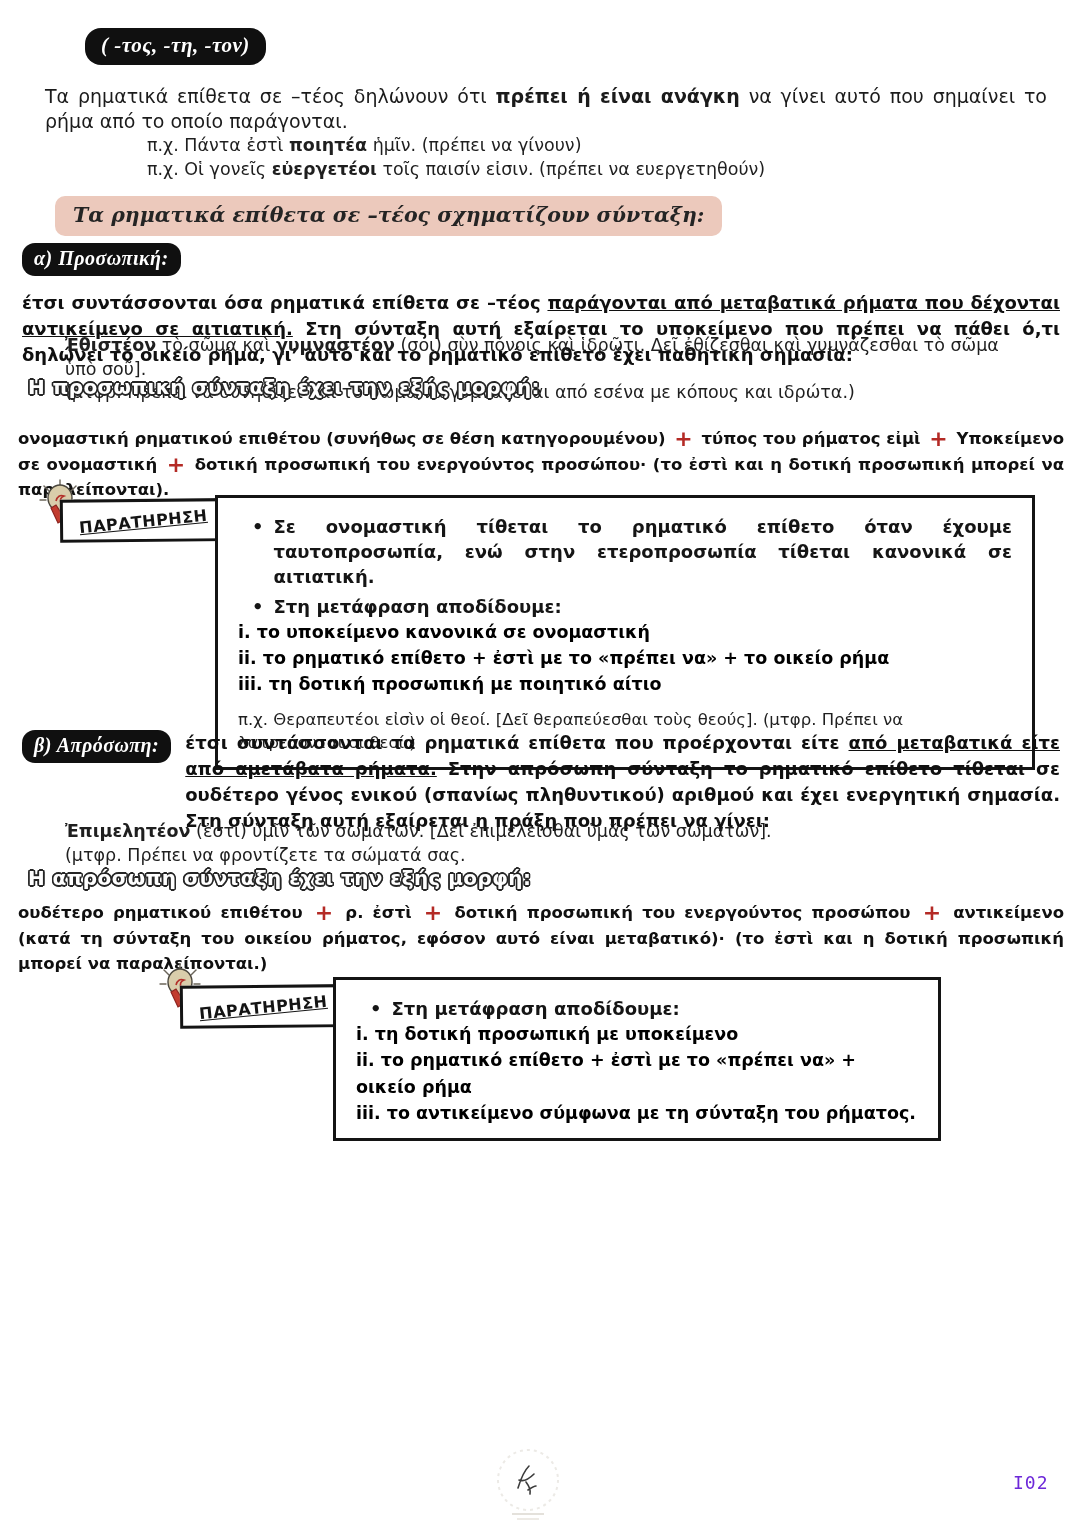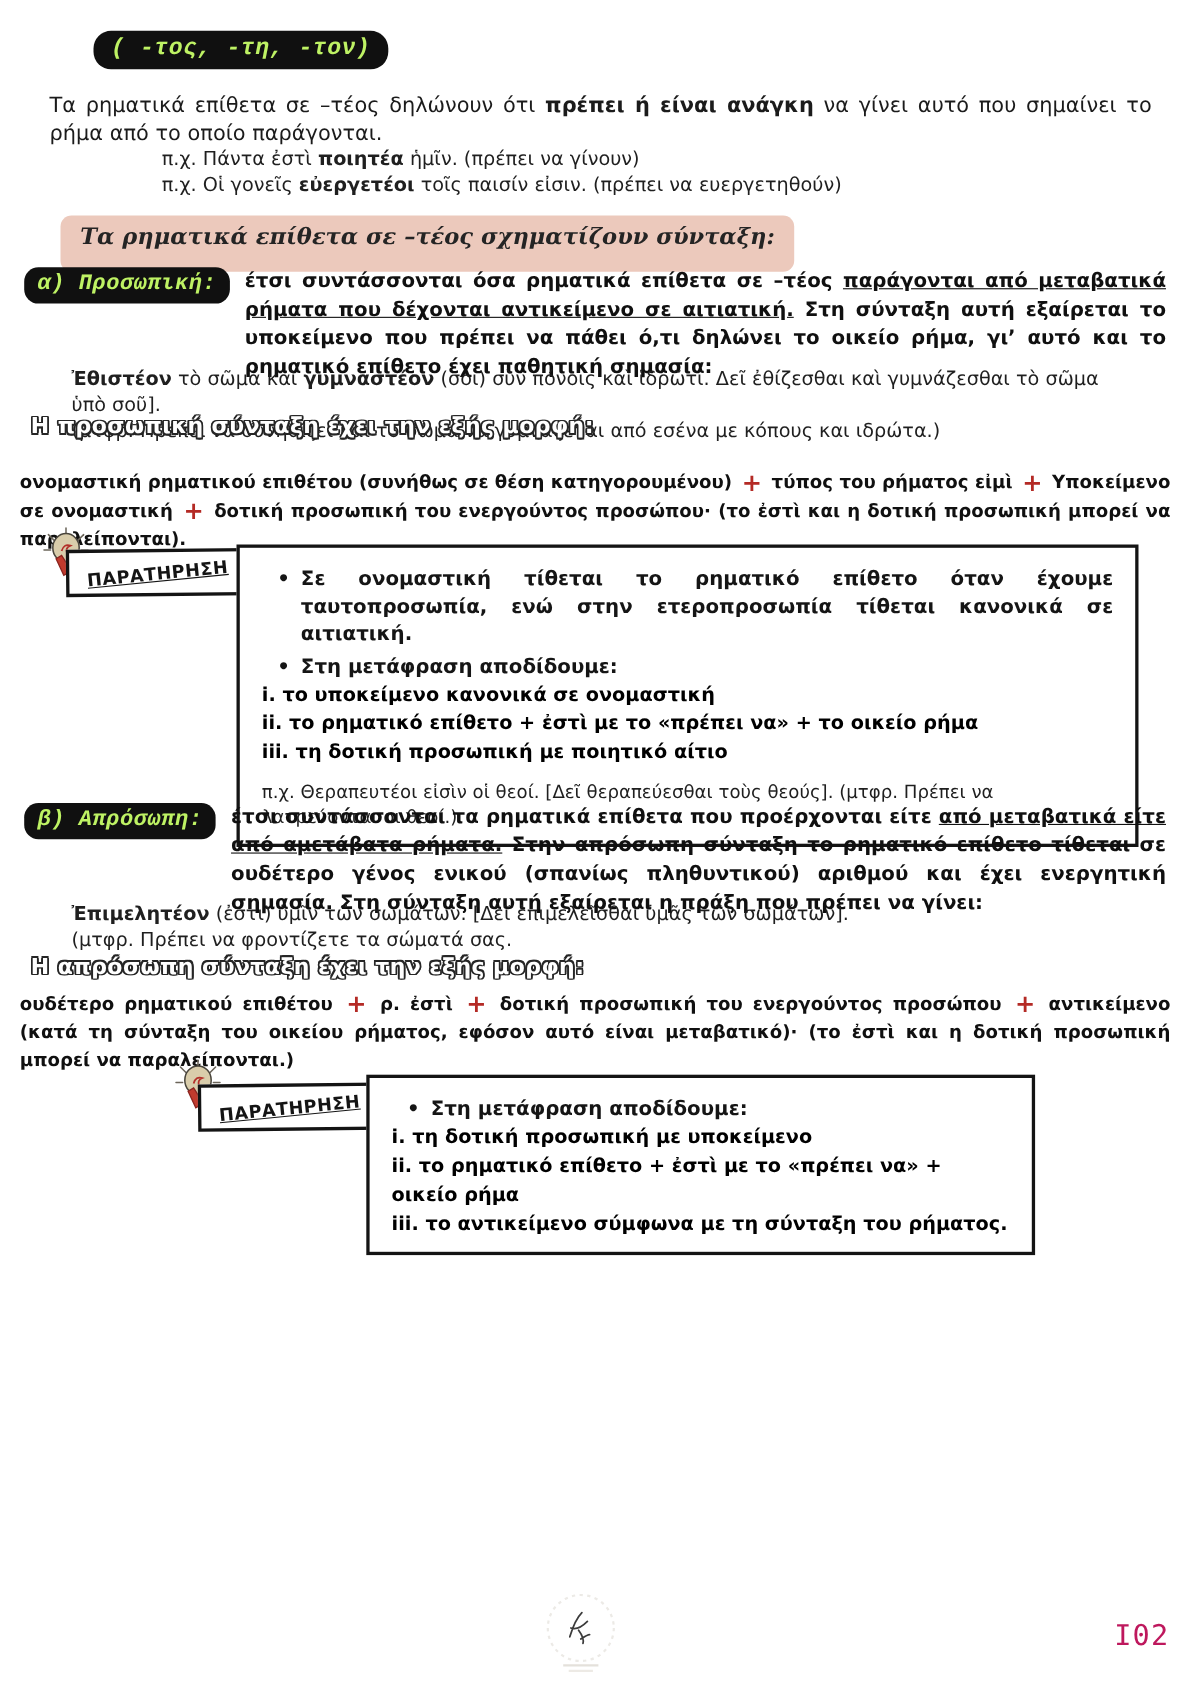"( -τος, -τη, -τον)" .black-pill { color: #bef264 -> #ffffff; font-family: Liberation Mono, monospace -> Liberation Serif, serif }
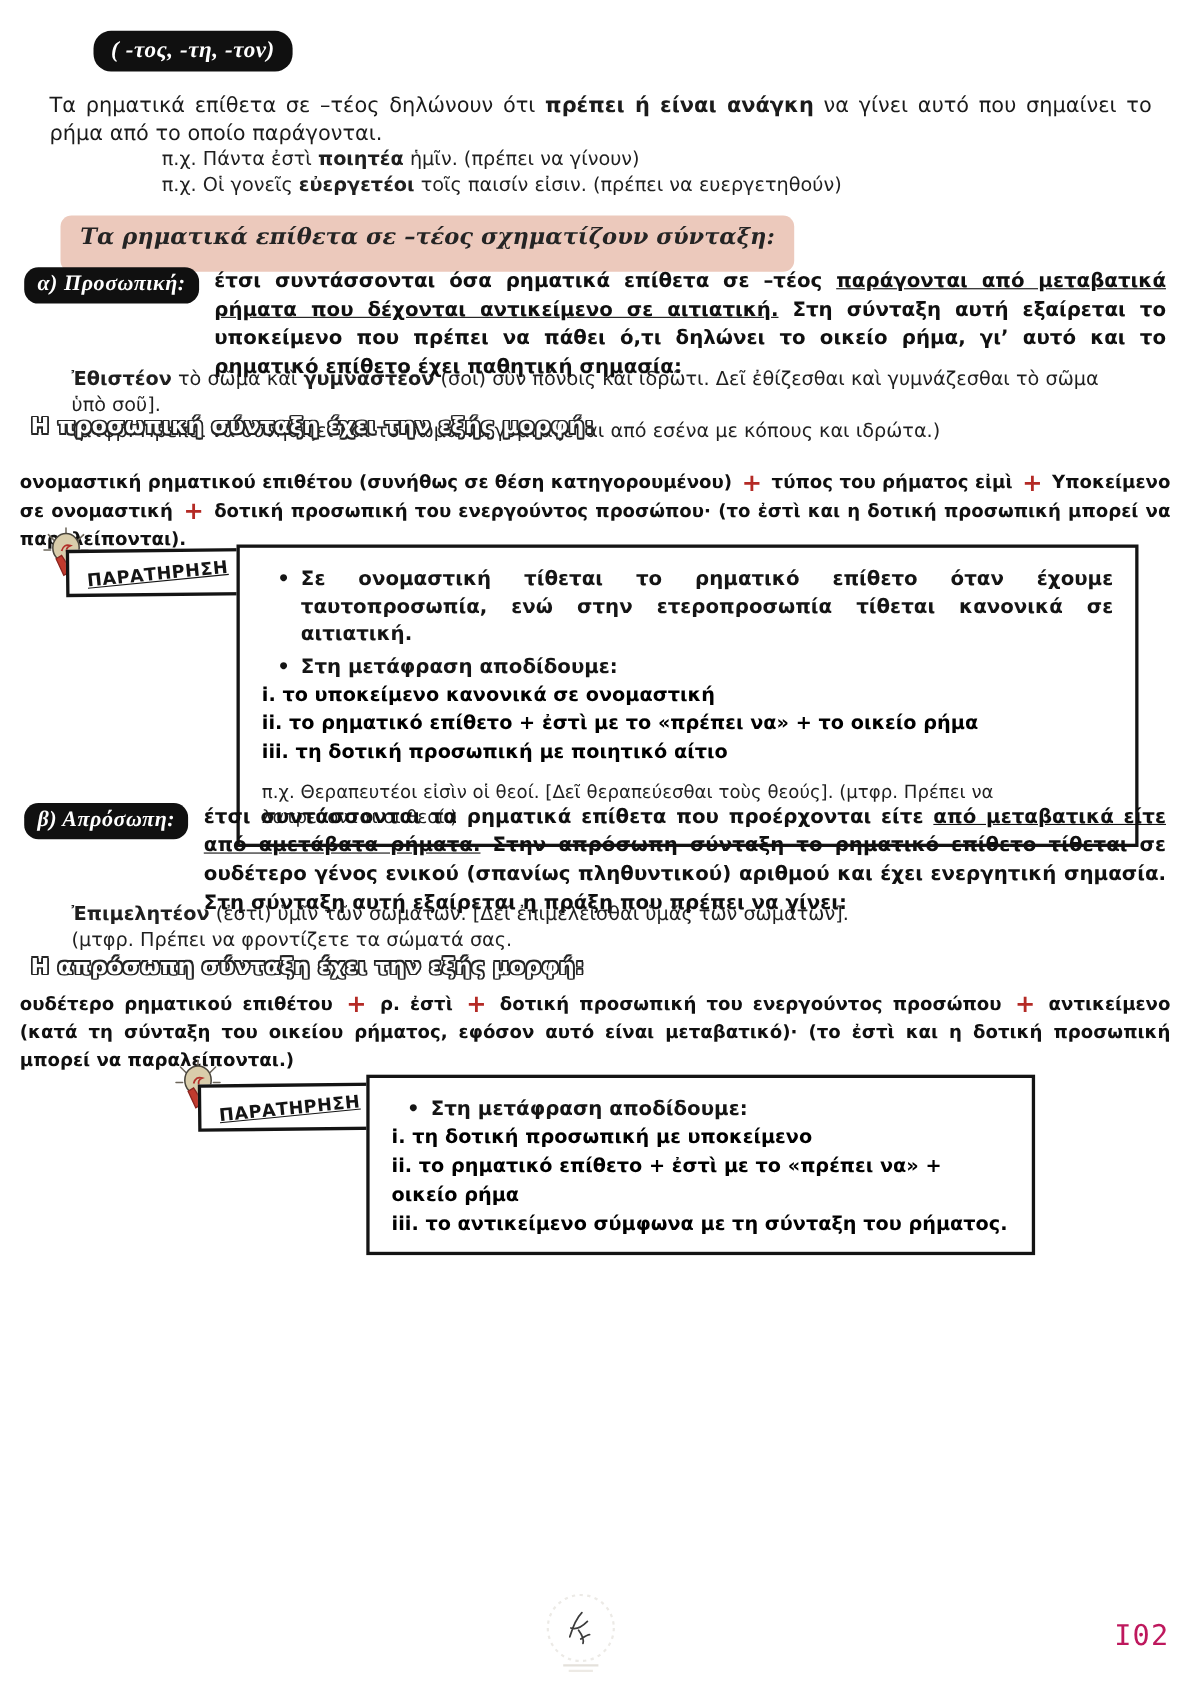"Τα ρηματικά επίθετα σε –τέος σχηματίζουν" .banner { padding: 7px 18px 20px -> 7px 18px 9px }
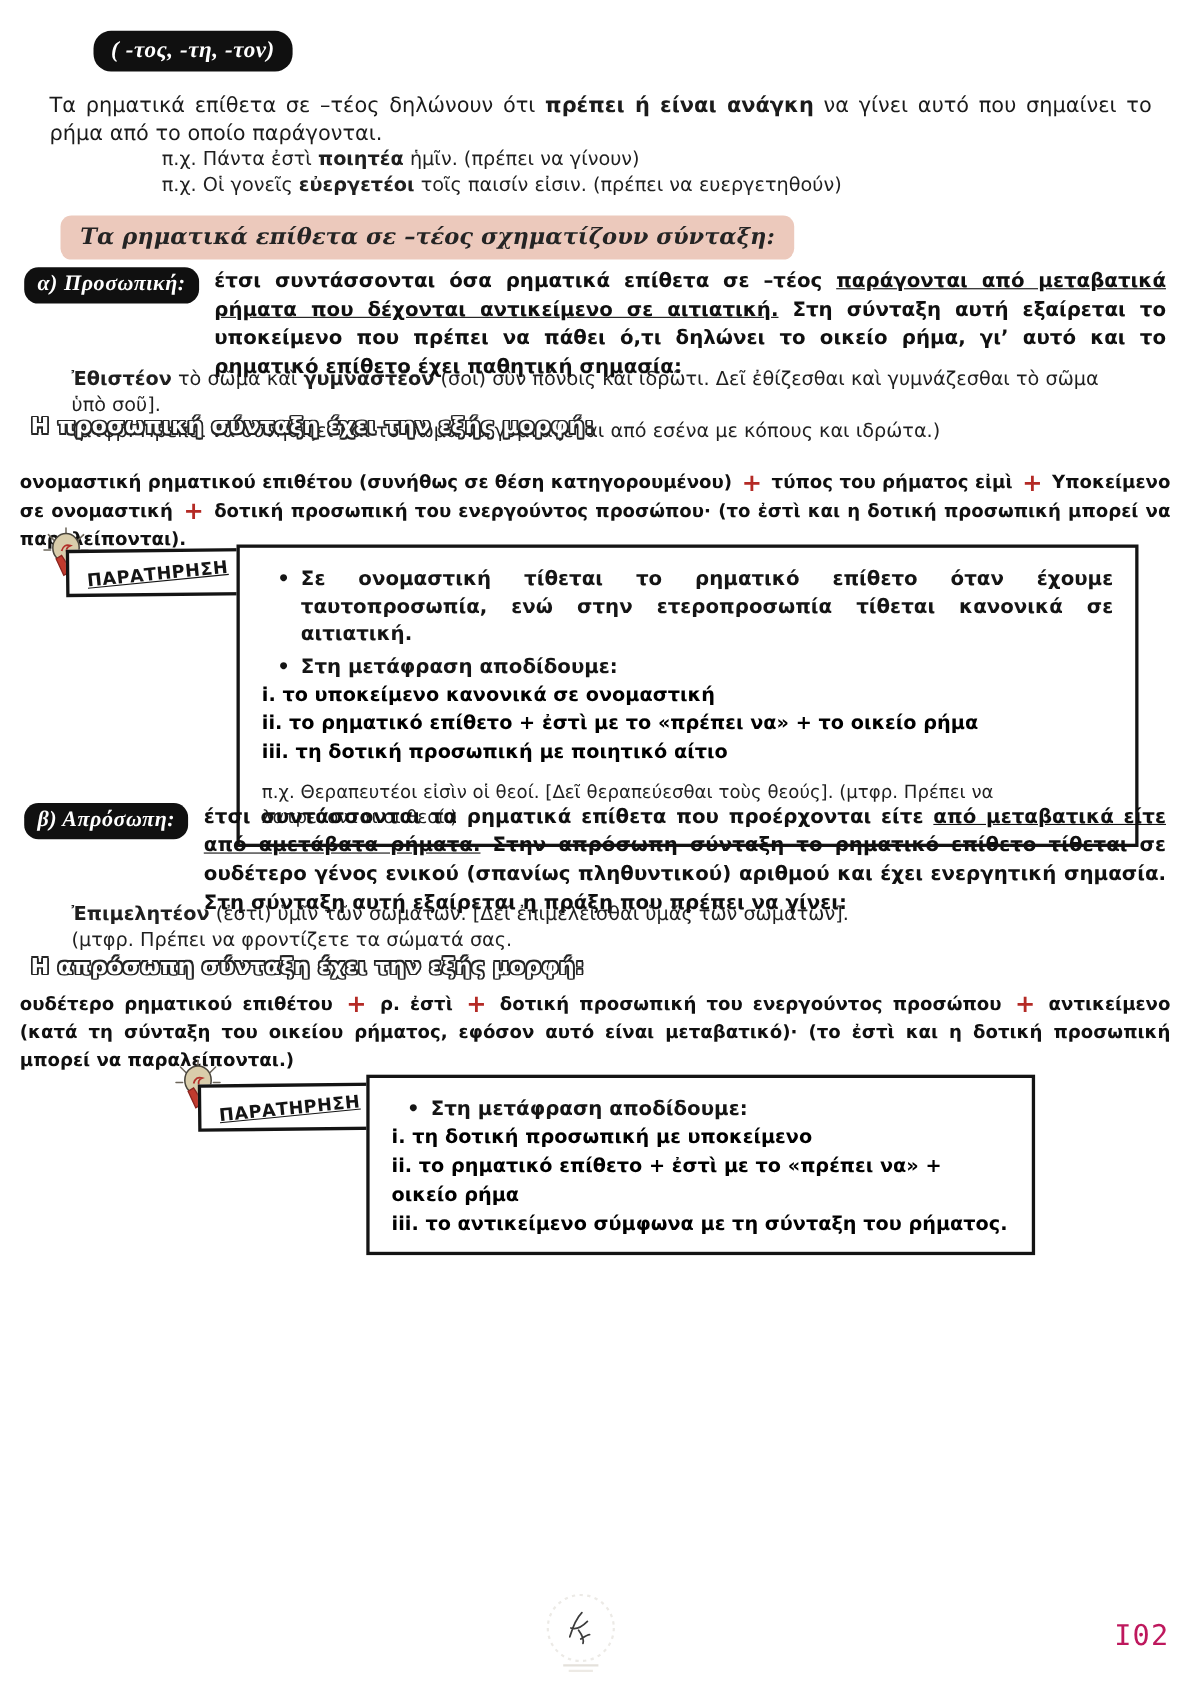"α) Προσωπική:" div.section-row { flex-direction: none -> column }
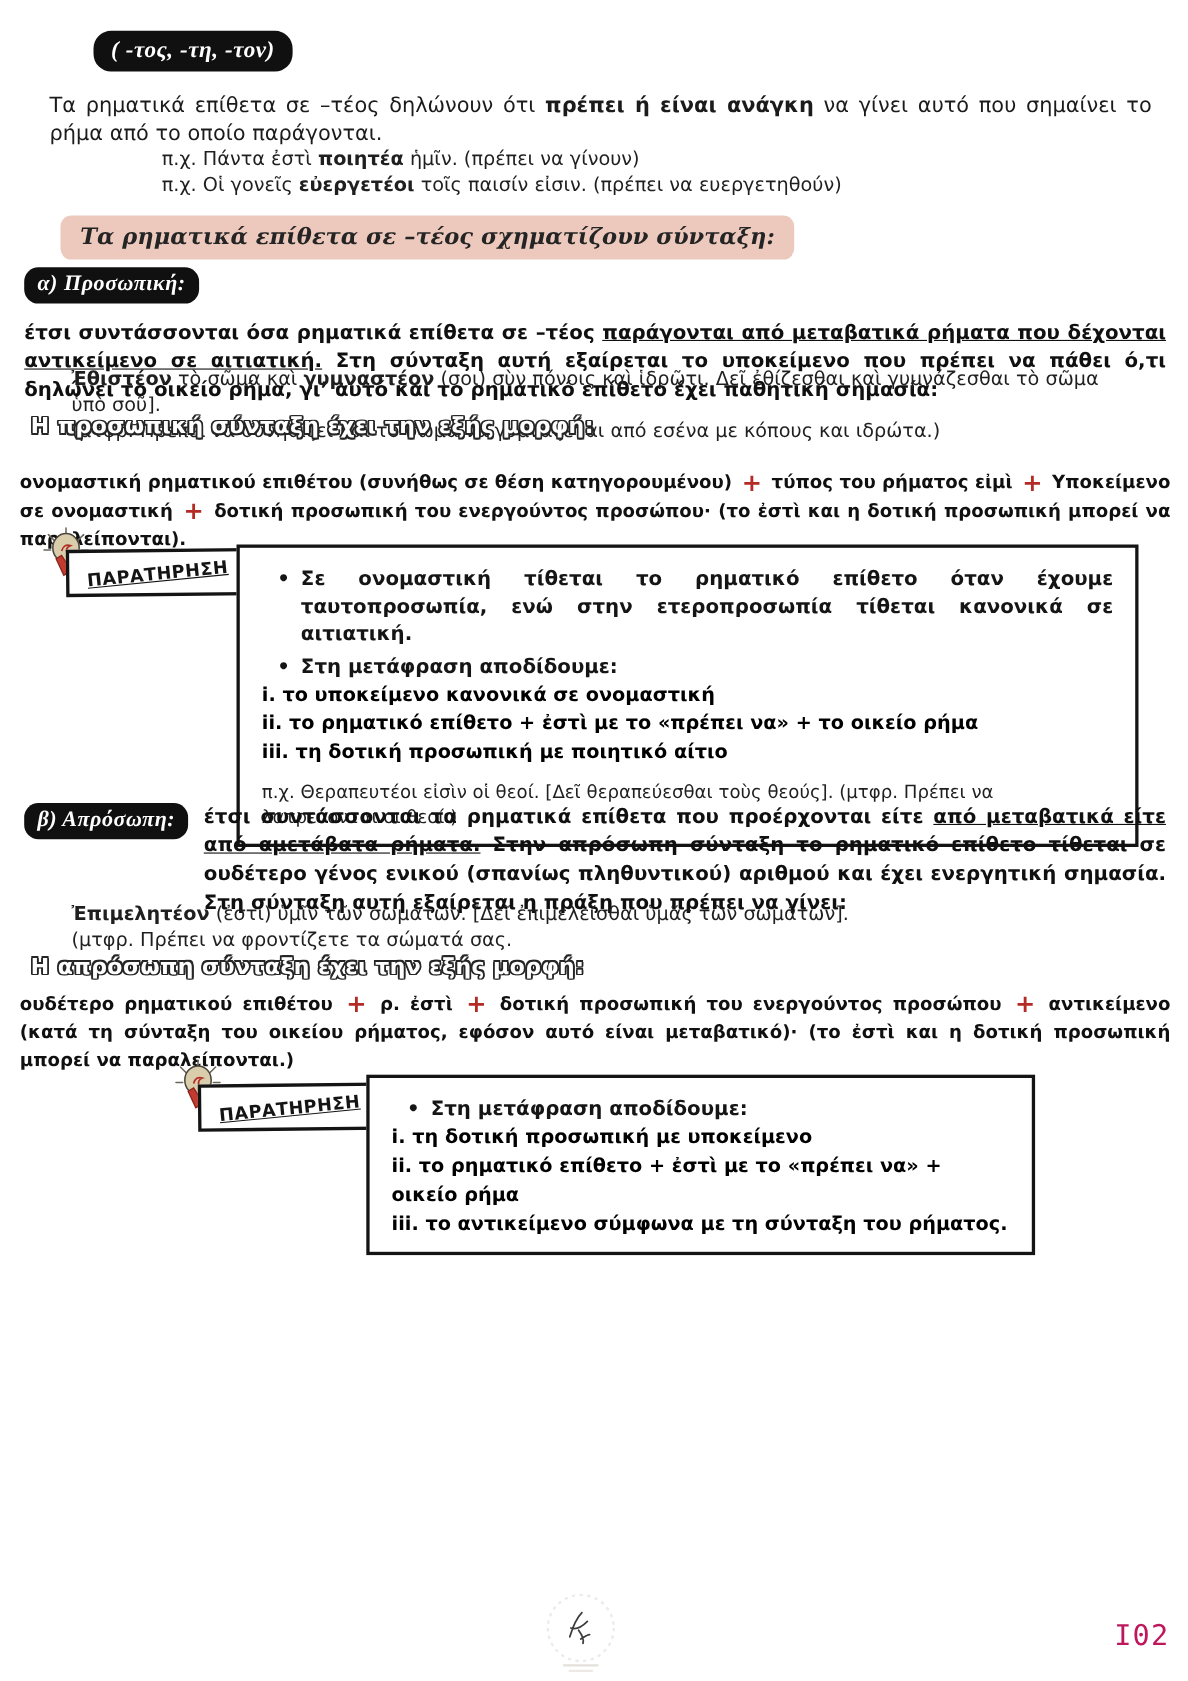"I02" .page-num { color: #be185d -> #6d28d9; font-size: 26px -> 18px }
